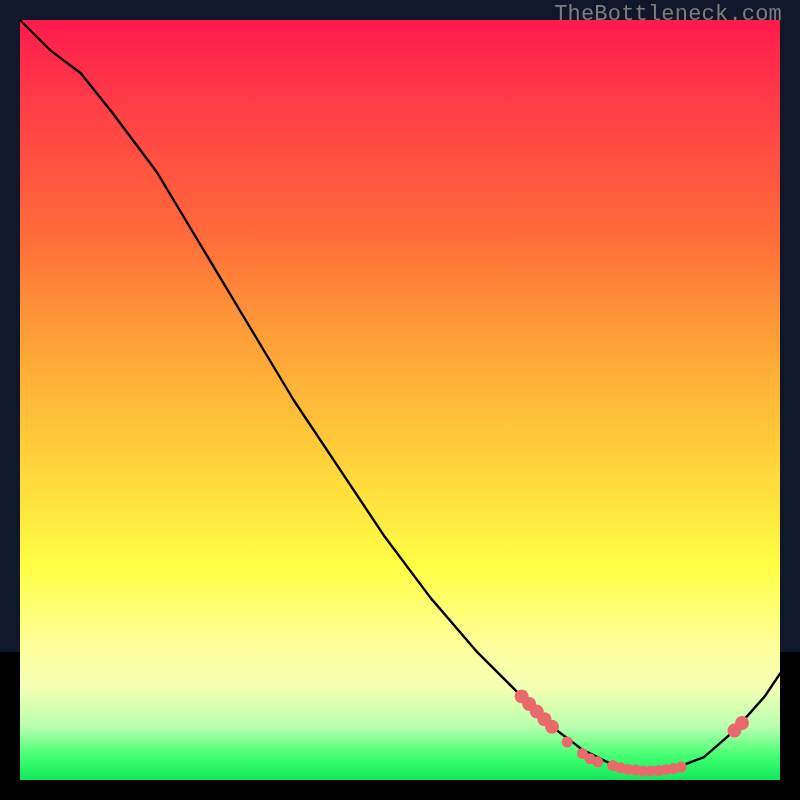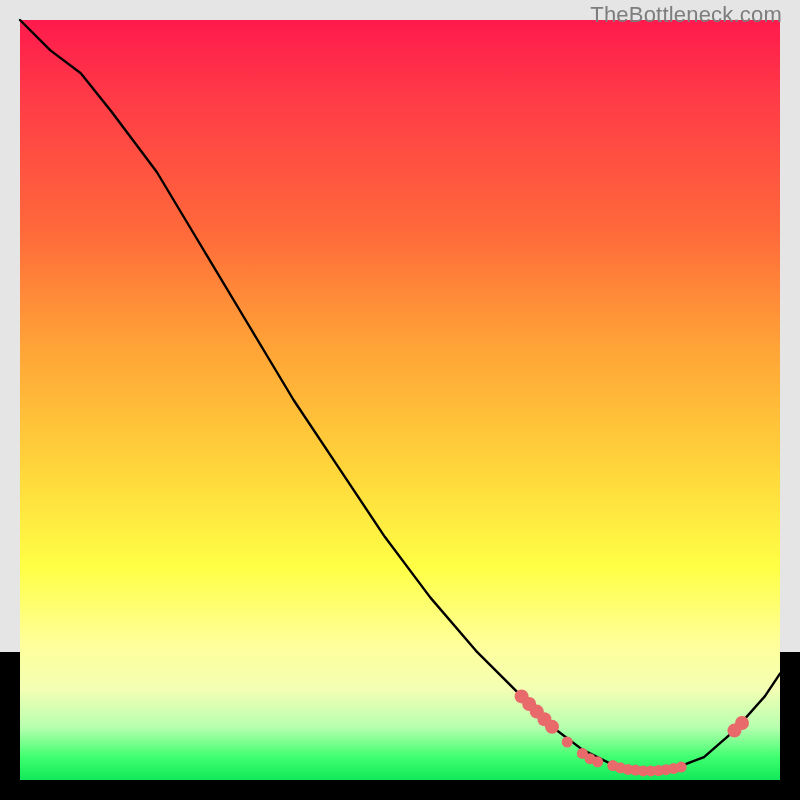"TheBottleneck.com" .frame { background: #e5e5e5 -> #0f172a; font-family: none -> Liberation Mono, monospace }
